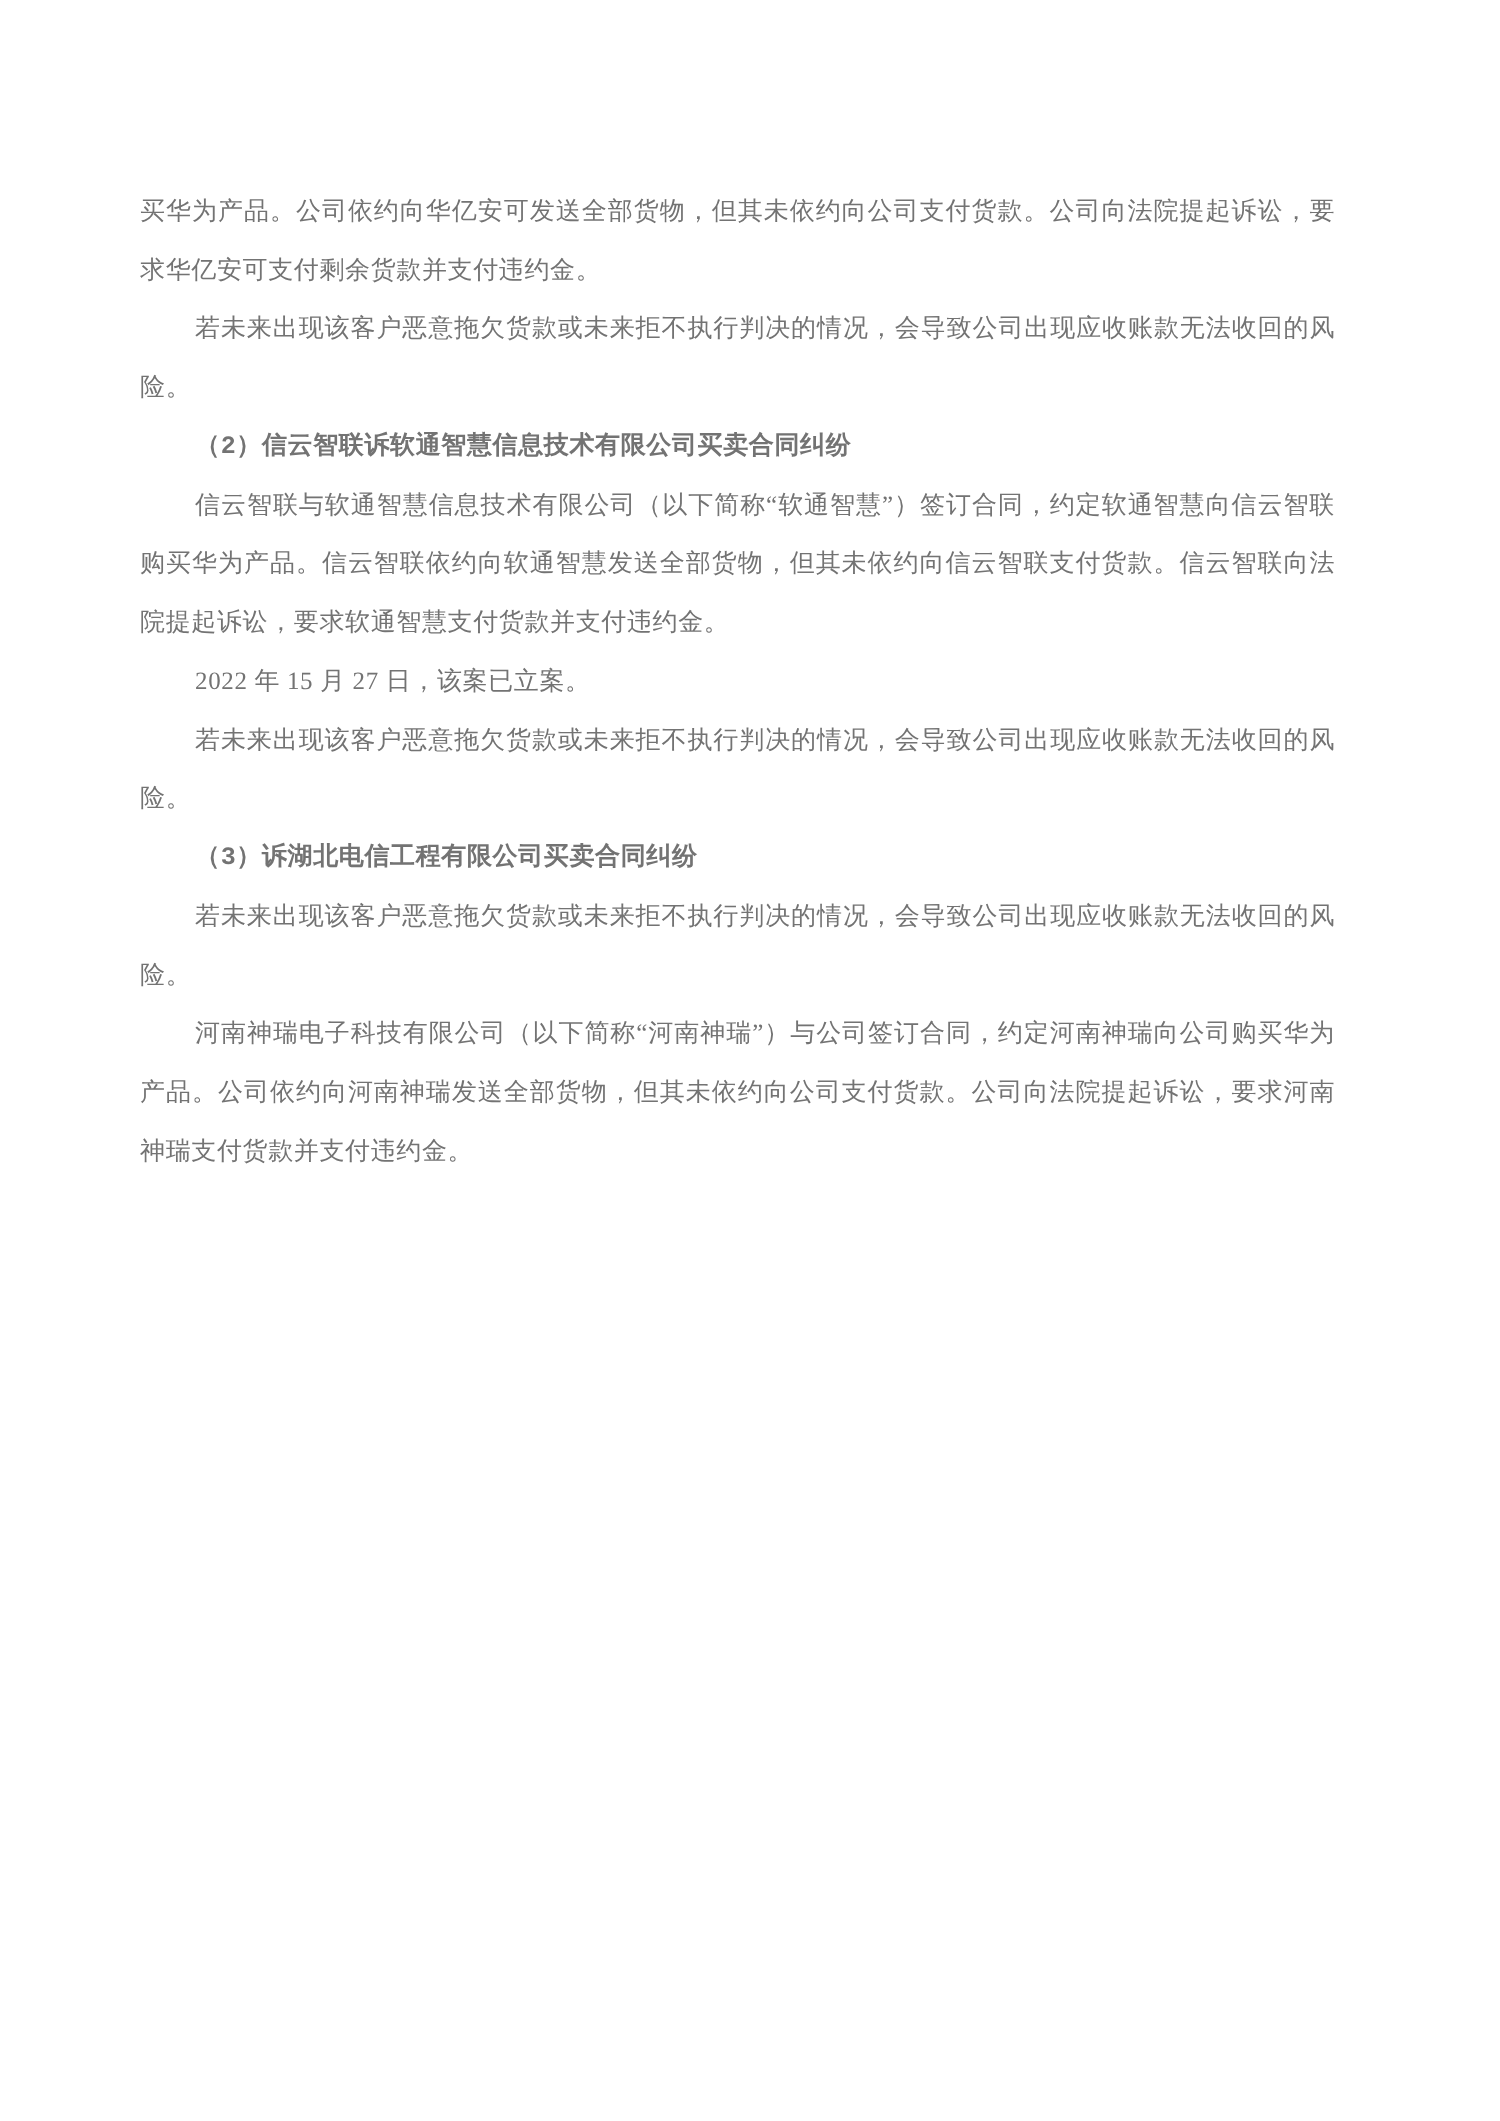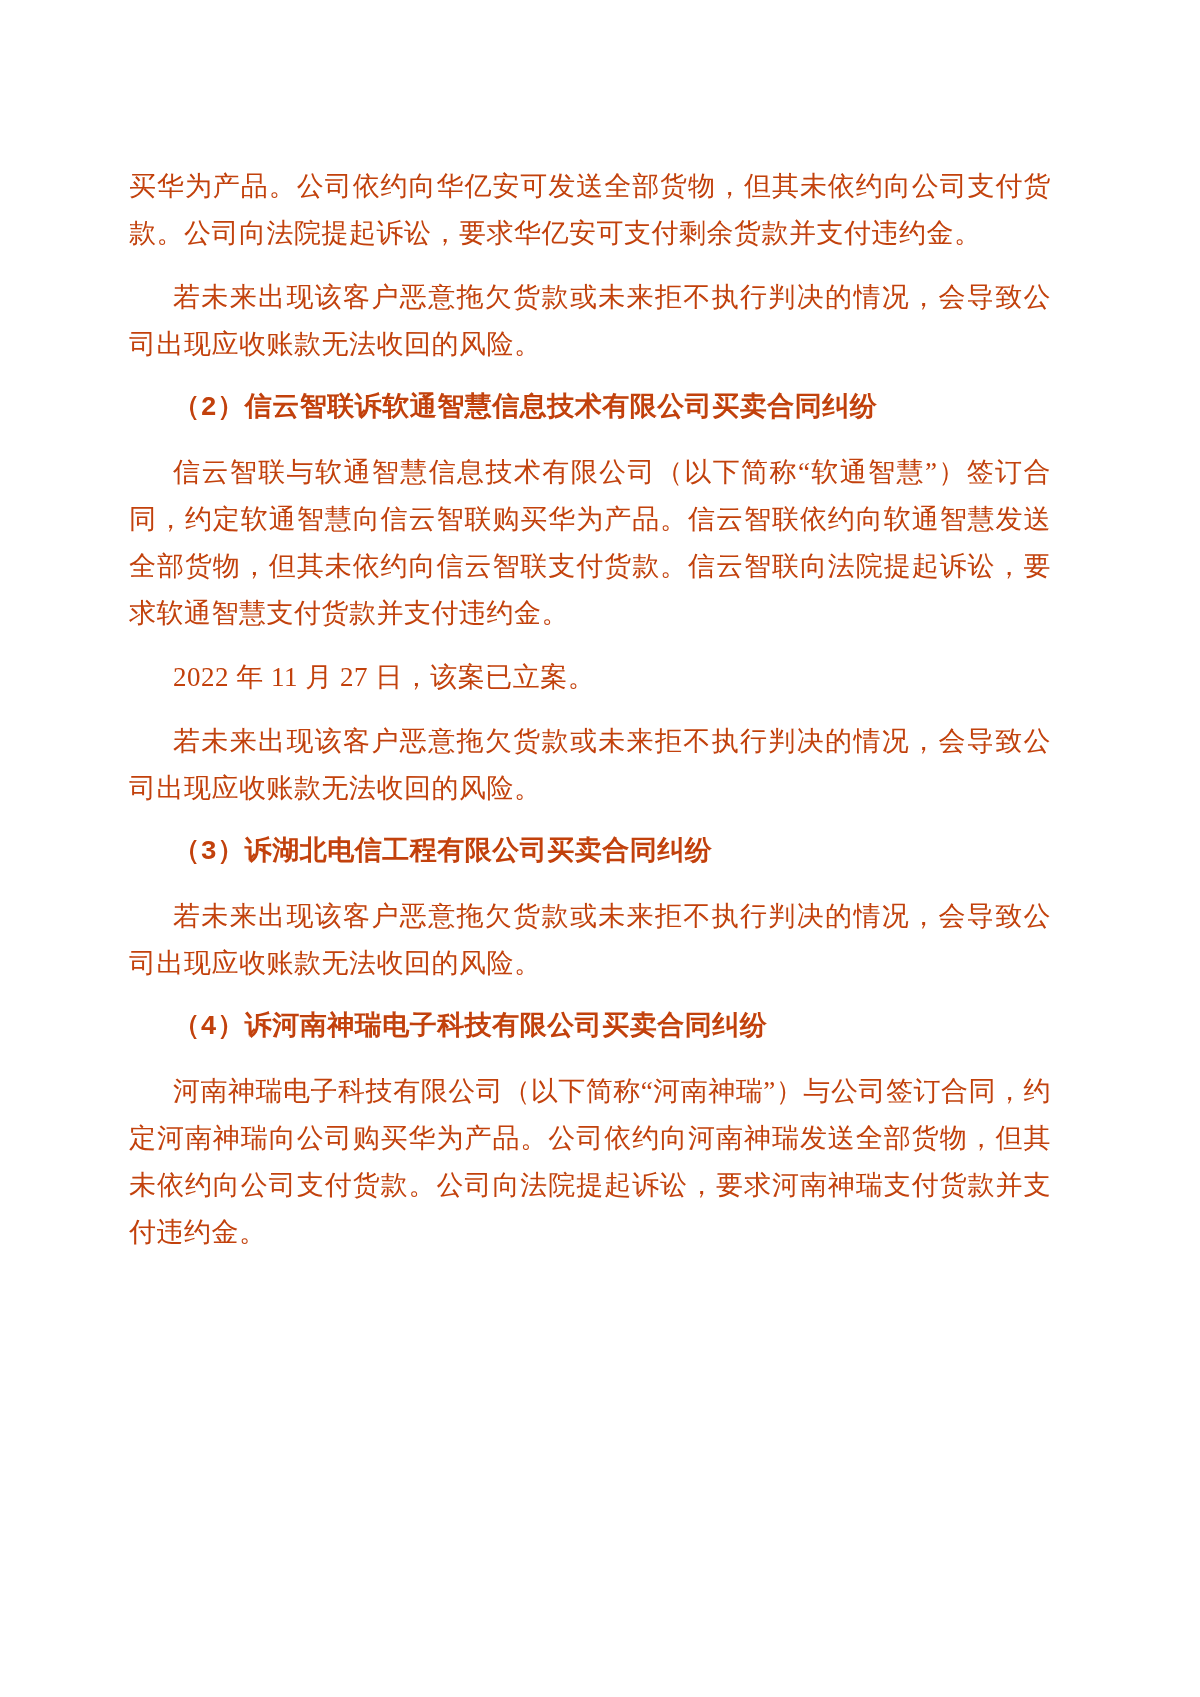"买华为产品。公司依约向华亿安可发送全部货物，但其未依约向公司支付货款。公司向法院" .content p { color: #c2410c -> #737373; font-size: 27px -> 20px; margin: 17px -> 0 }
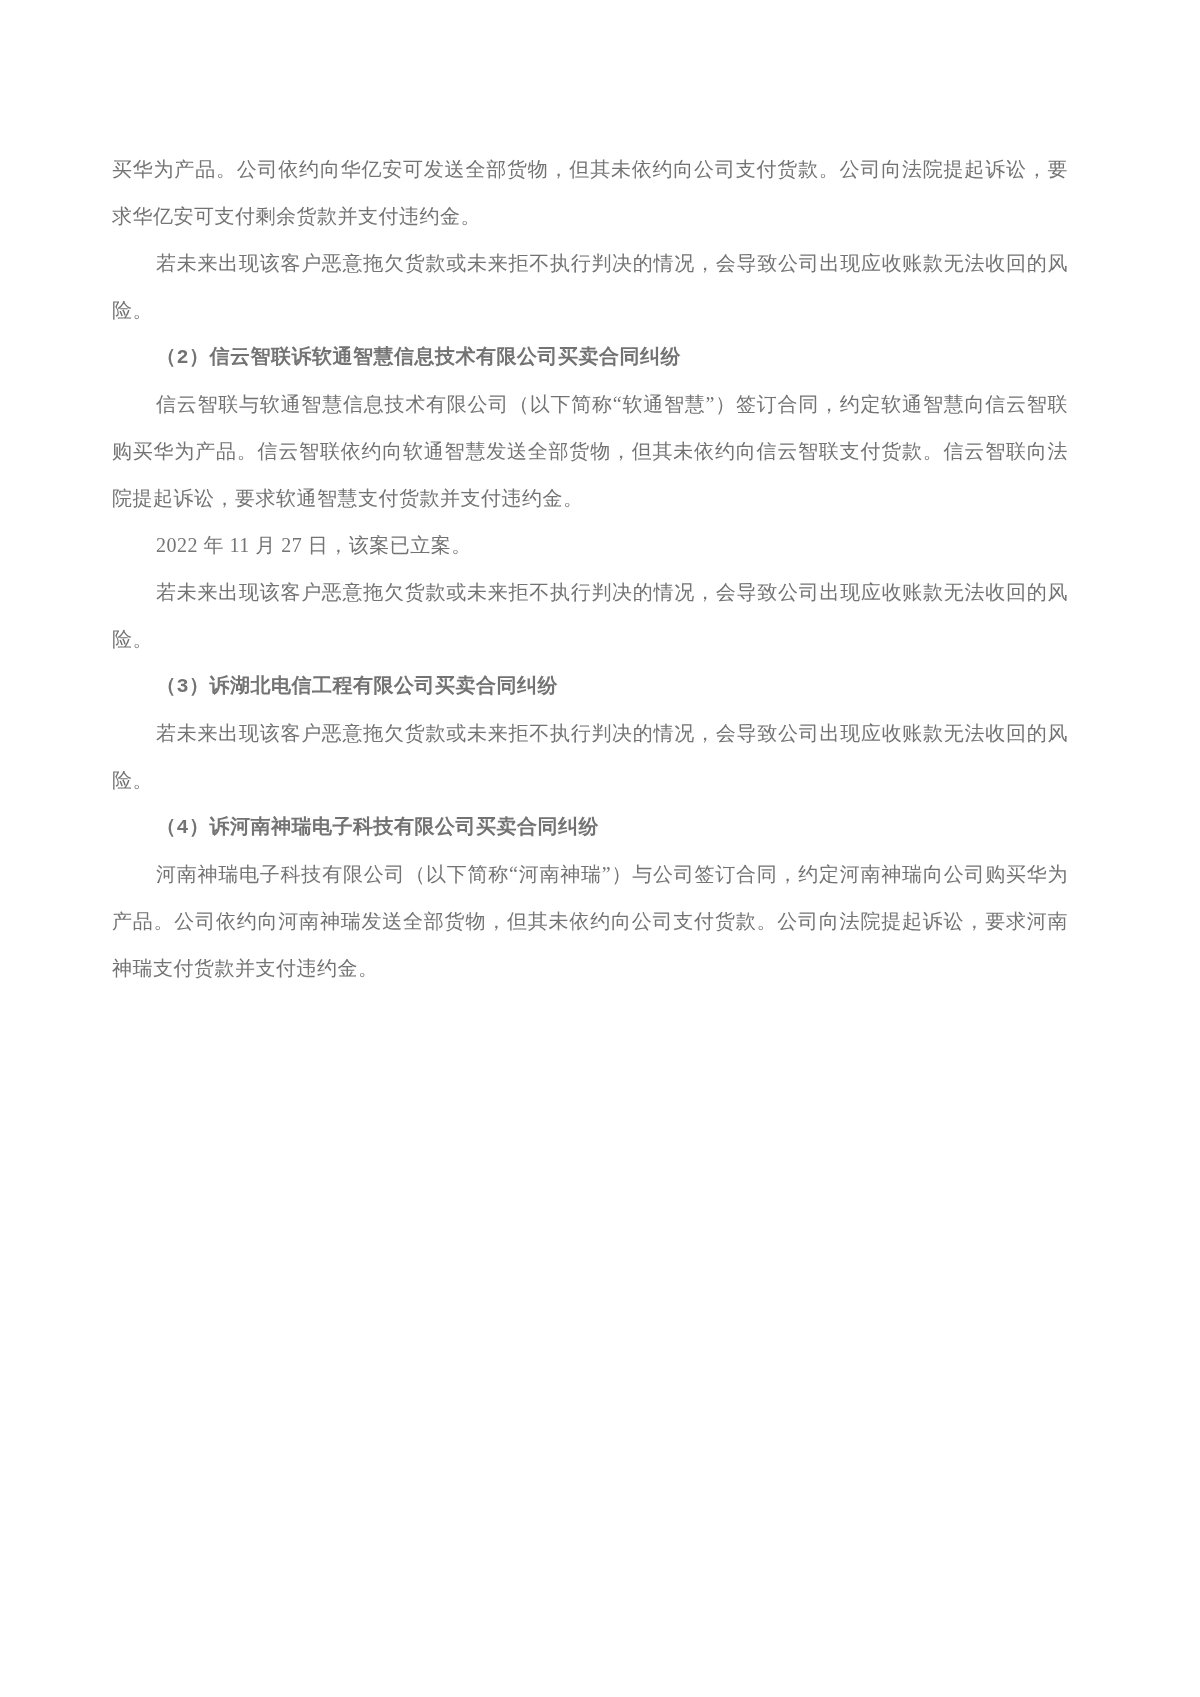"2022 年 11 月 27" p.para-indent { text: 11 -> 15 }
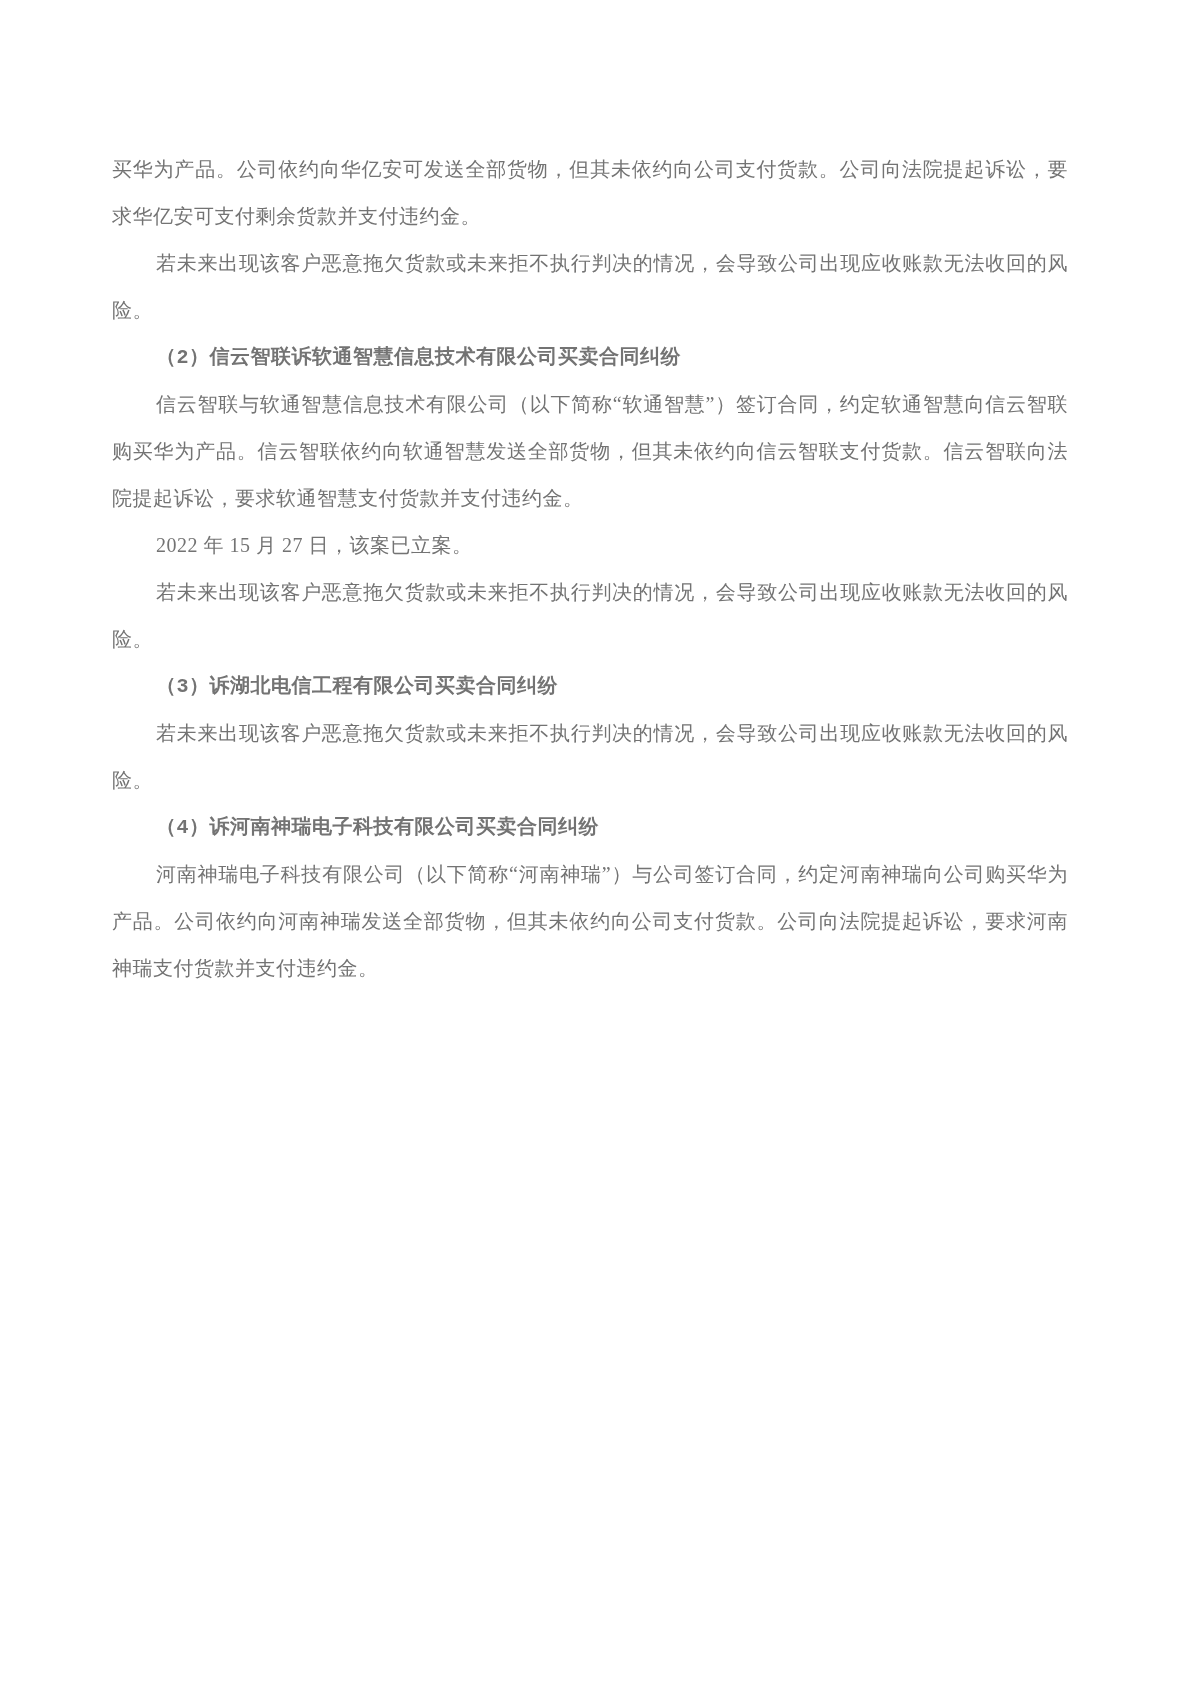"（4）诉河南神瑞电子科技有限公司买卖合同纠纷" p.para-heading { html: <p>（4）诉河南神瑞电子科技有限公司买卖合同纠纷</p> -> none }
